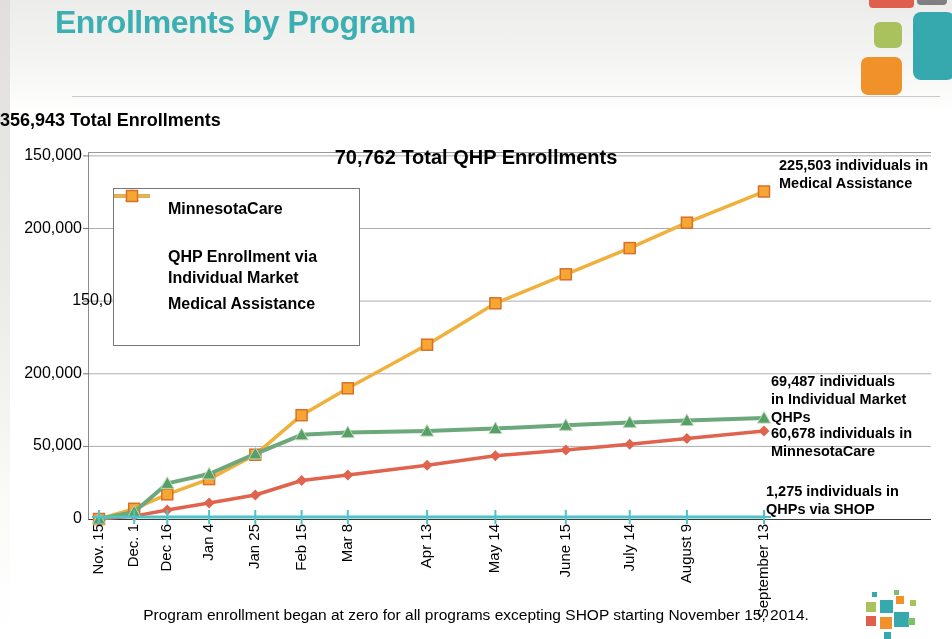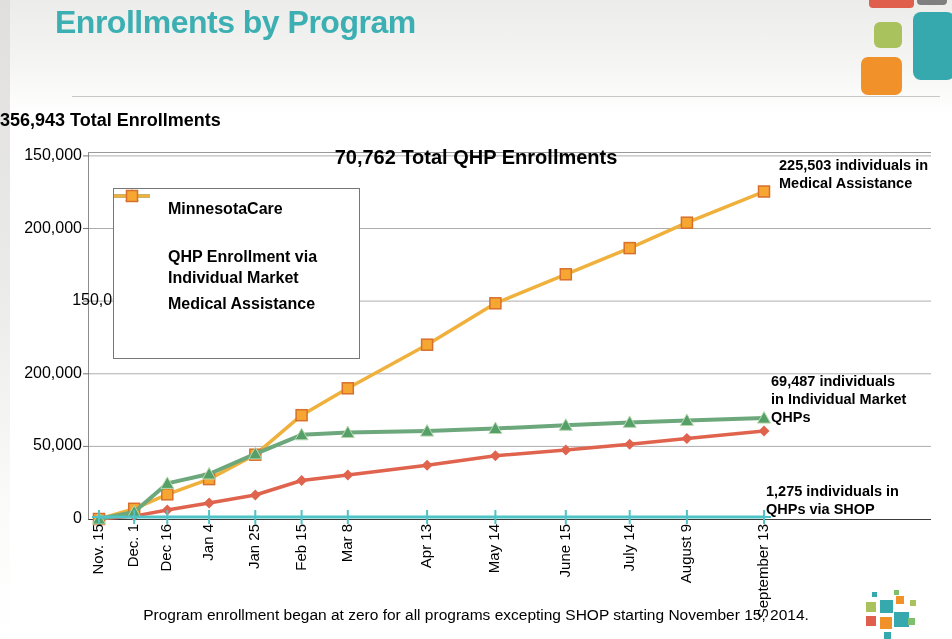"MinnesotaCare" .legend { padding: 9px 6px 17px 12px -> 9px 6px 4px 12px }
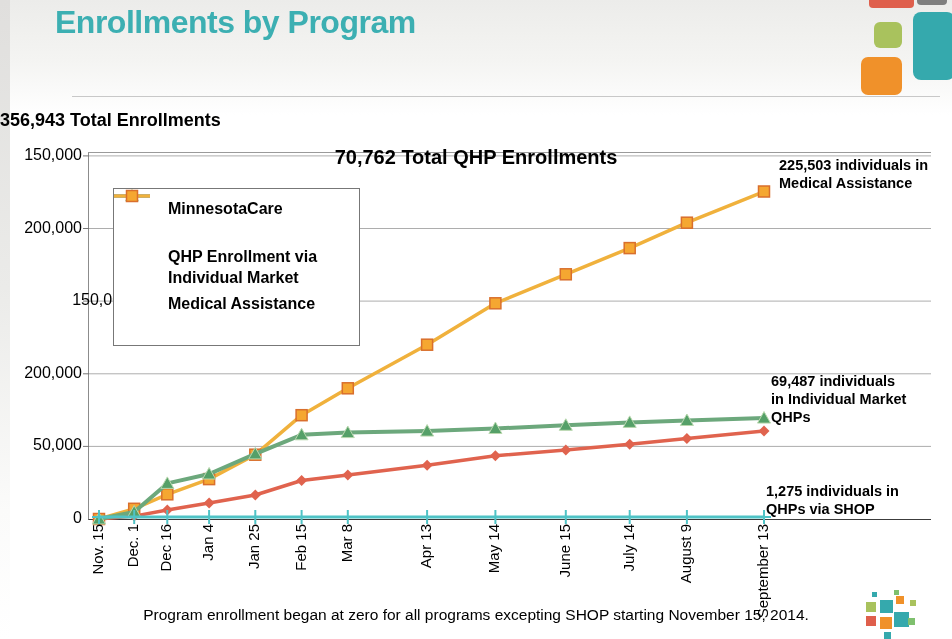"60,678 individuals in MinnesotaCare" div.annot { html: none -> <div>60,678 individuals in MinnesotaCare</div> }
